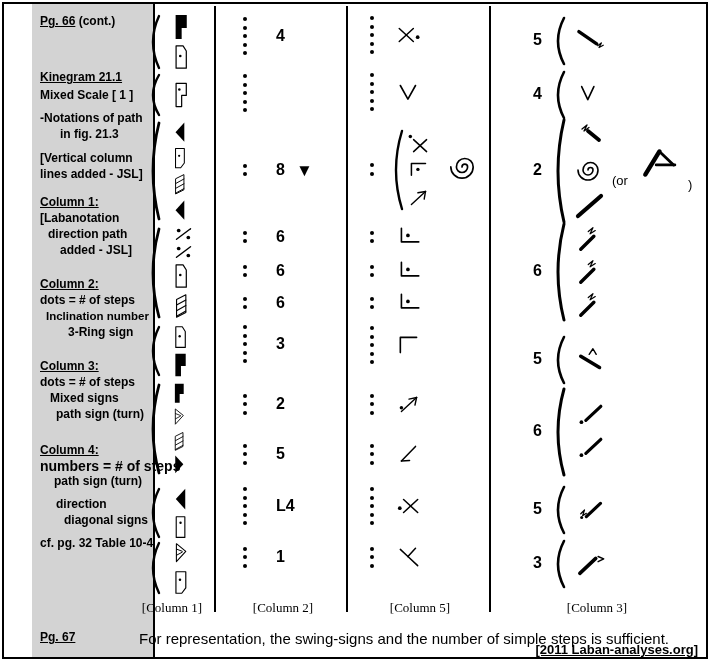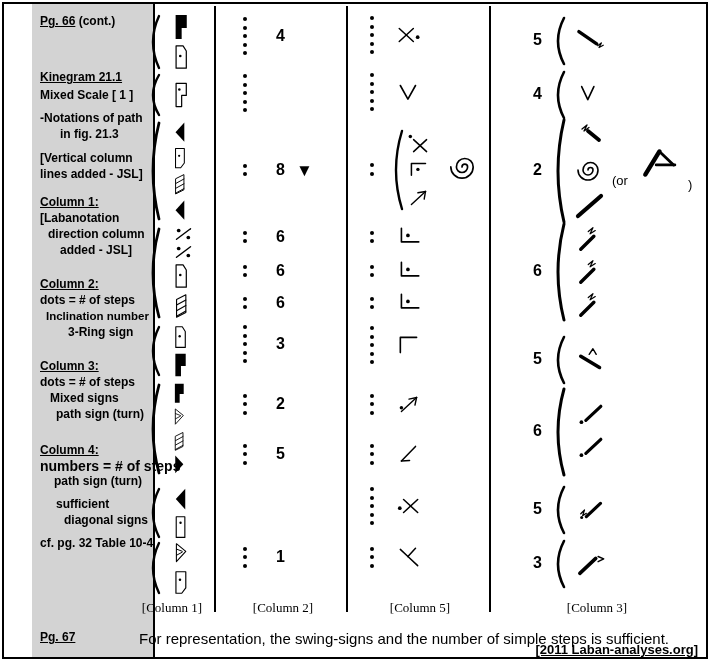"direction column" span { text: column -> path }
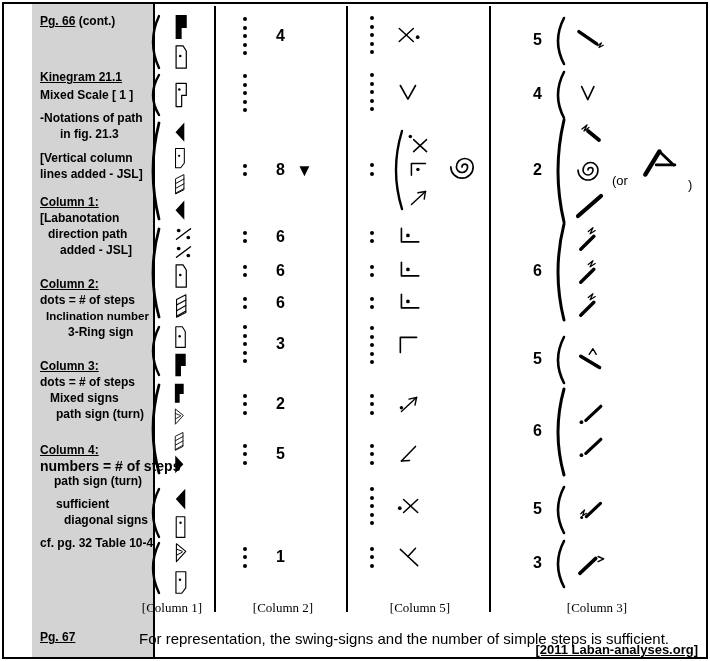"sufficient" span { text: sufficient -> direction }
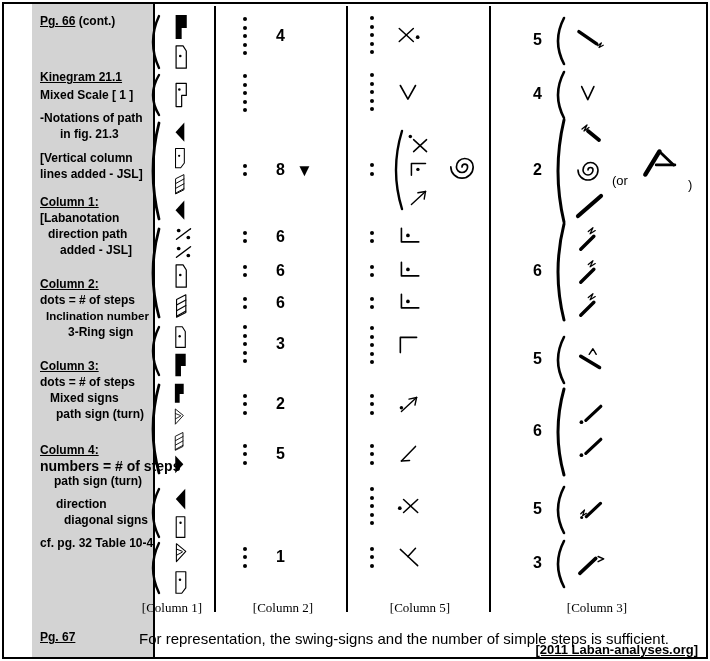"L4" div.entry { html: none -> <div> <div> <div></div> <div></div> <div></div> <div></div> <div></div> </div> <div>L4</div> </div> }
